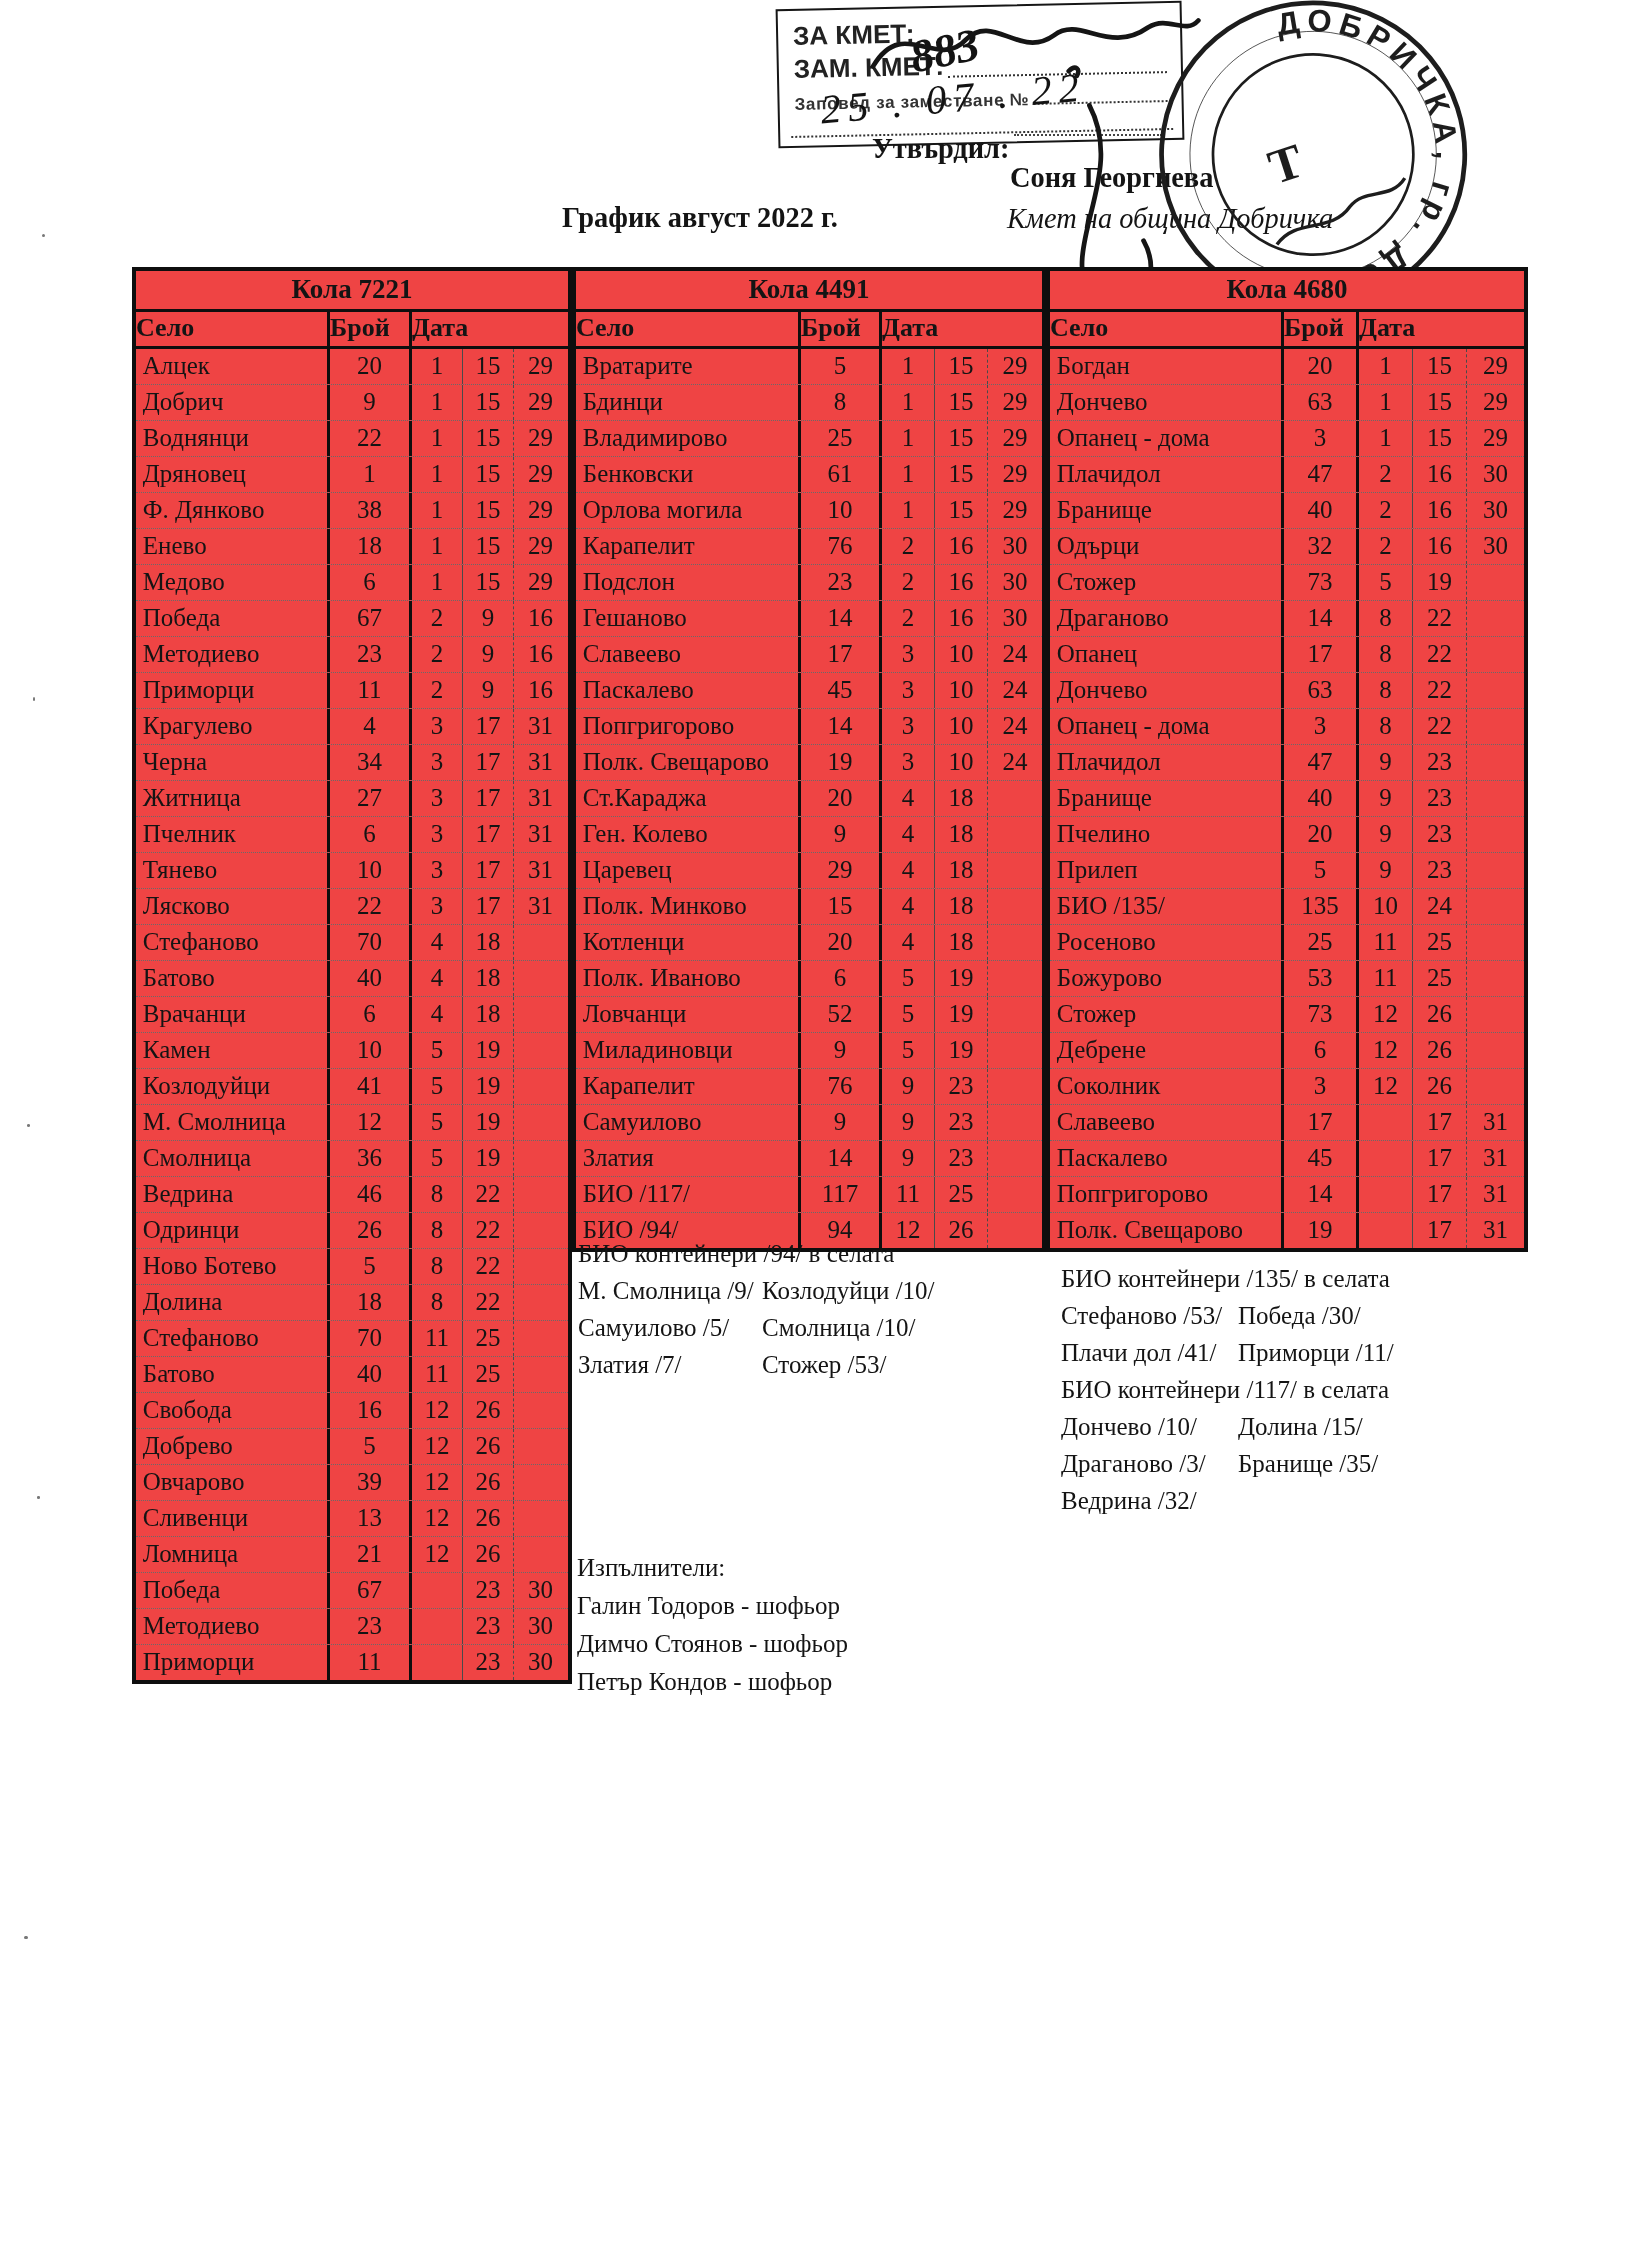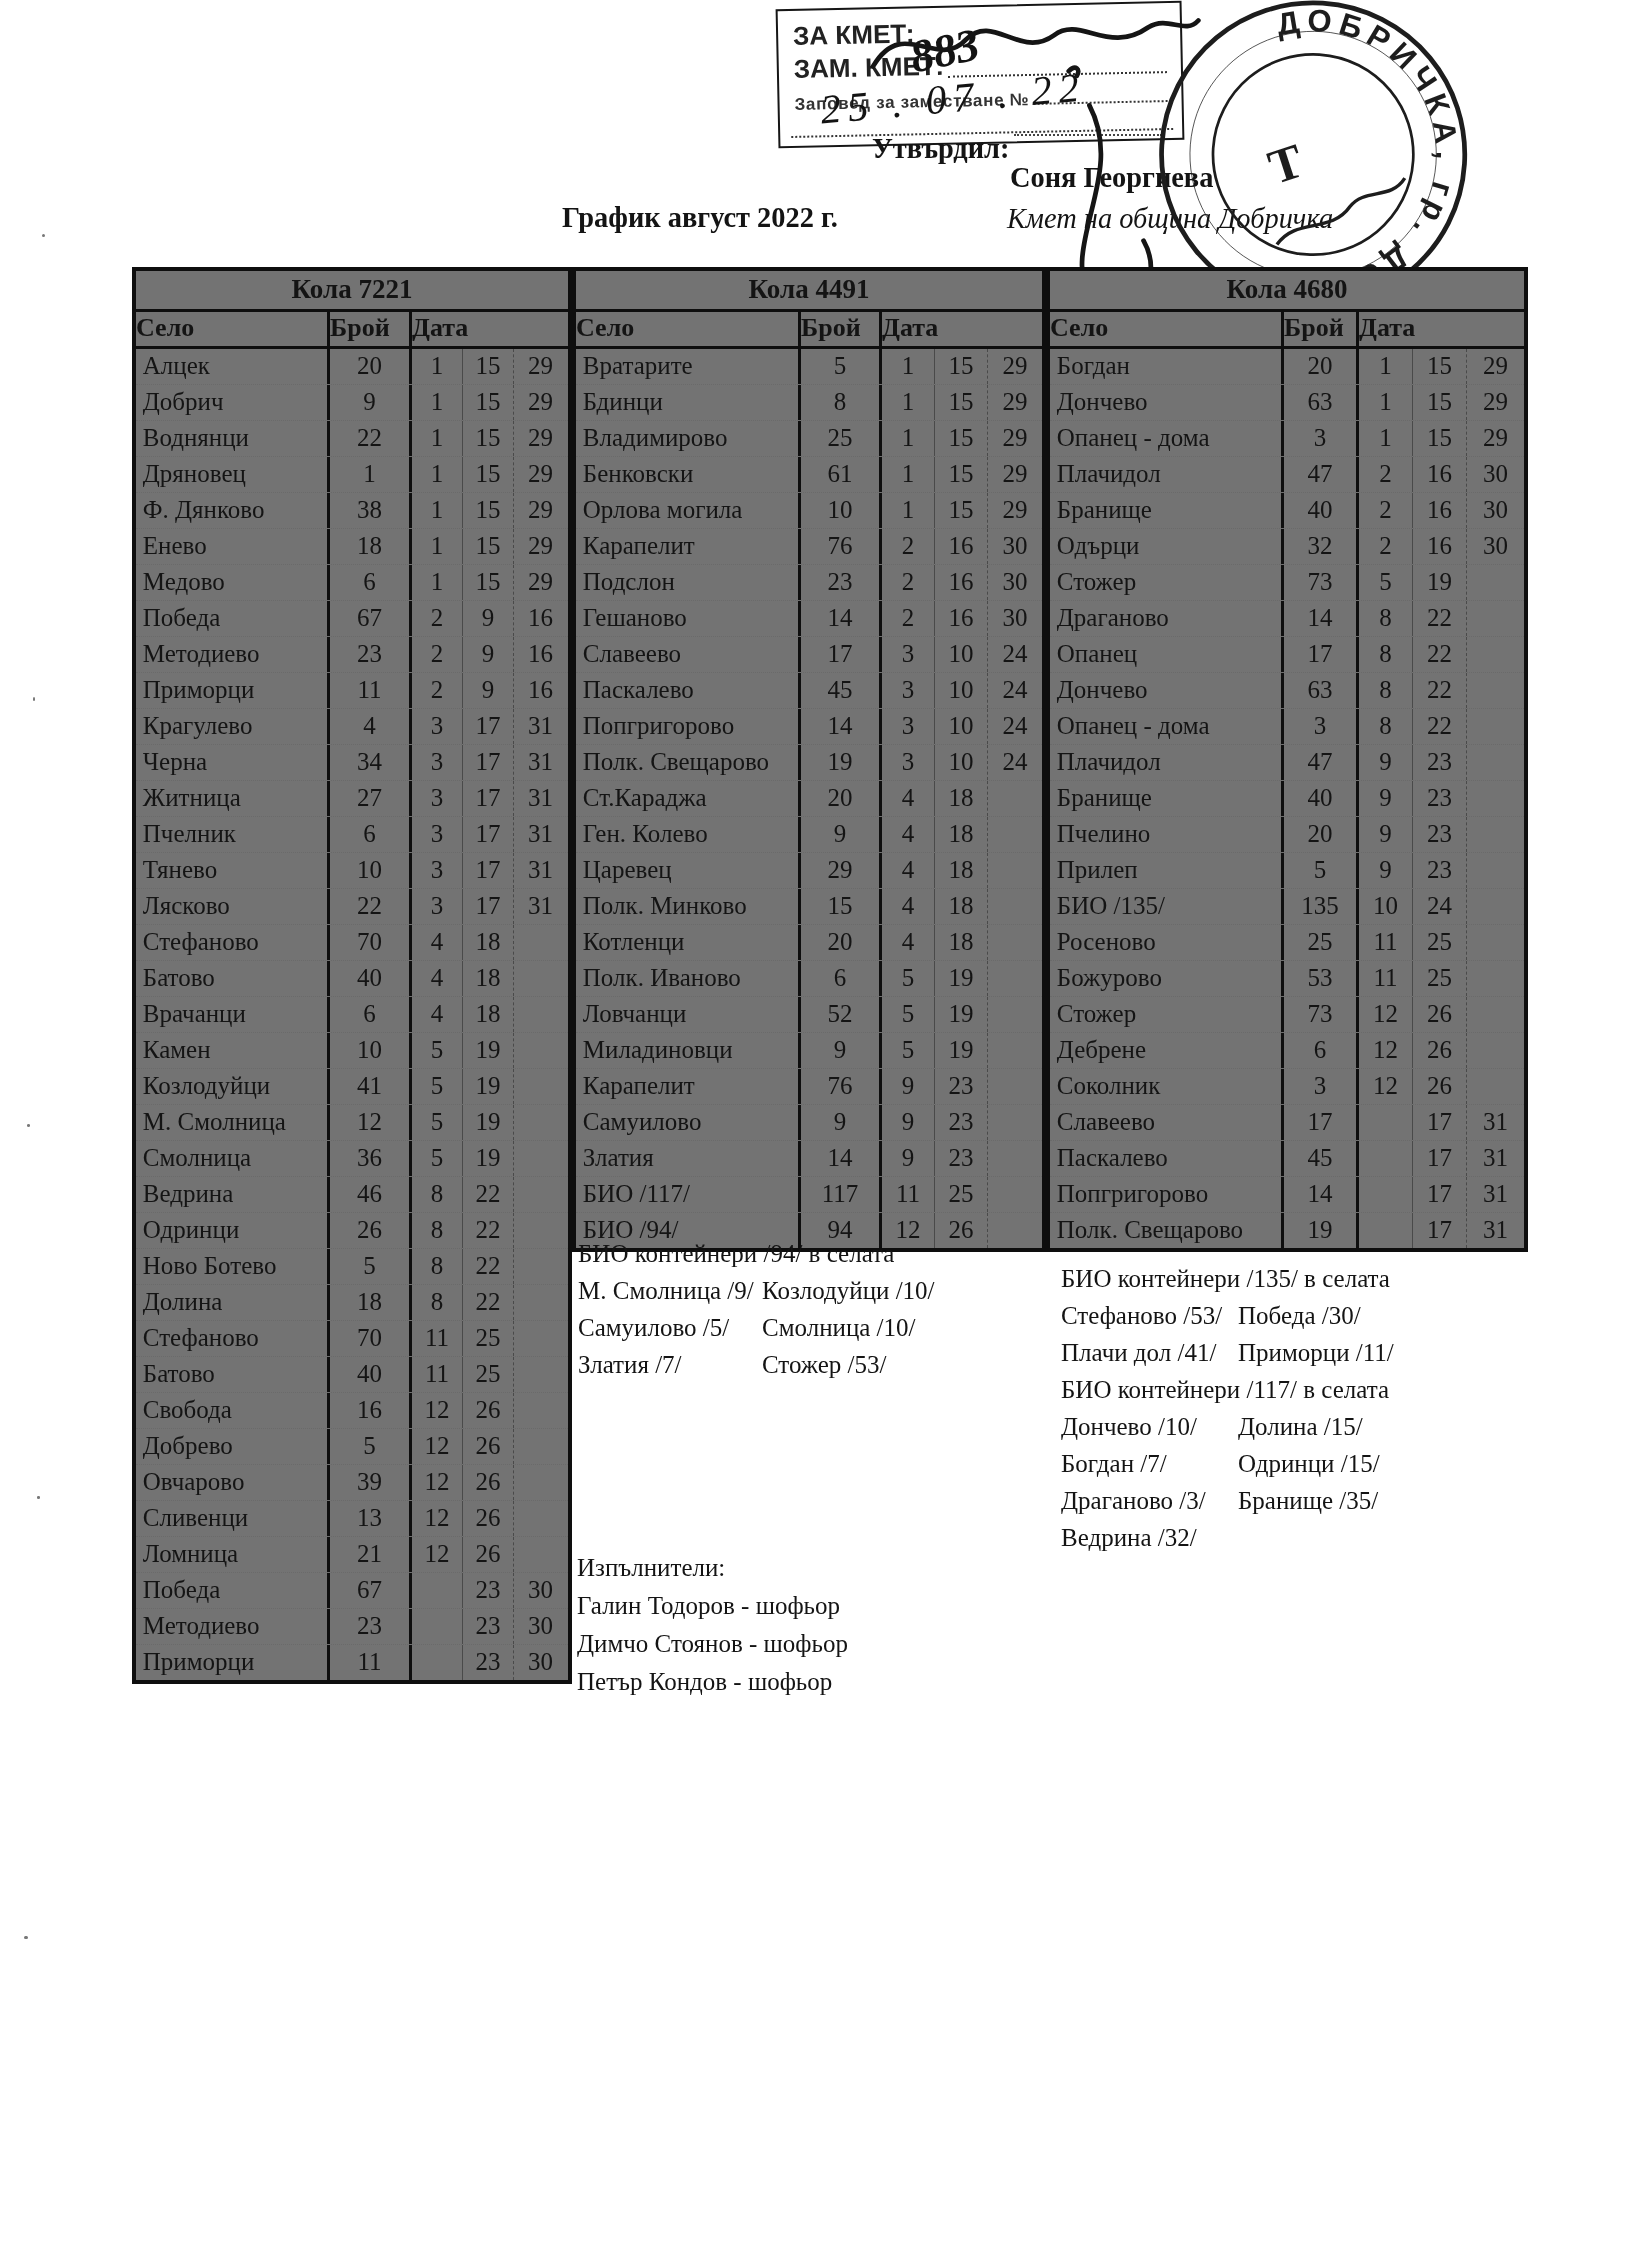"Кола 7221" .tgroup { background: #737373 -> #ef4444 }
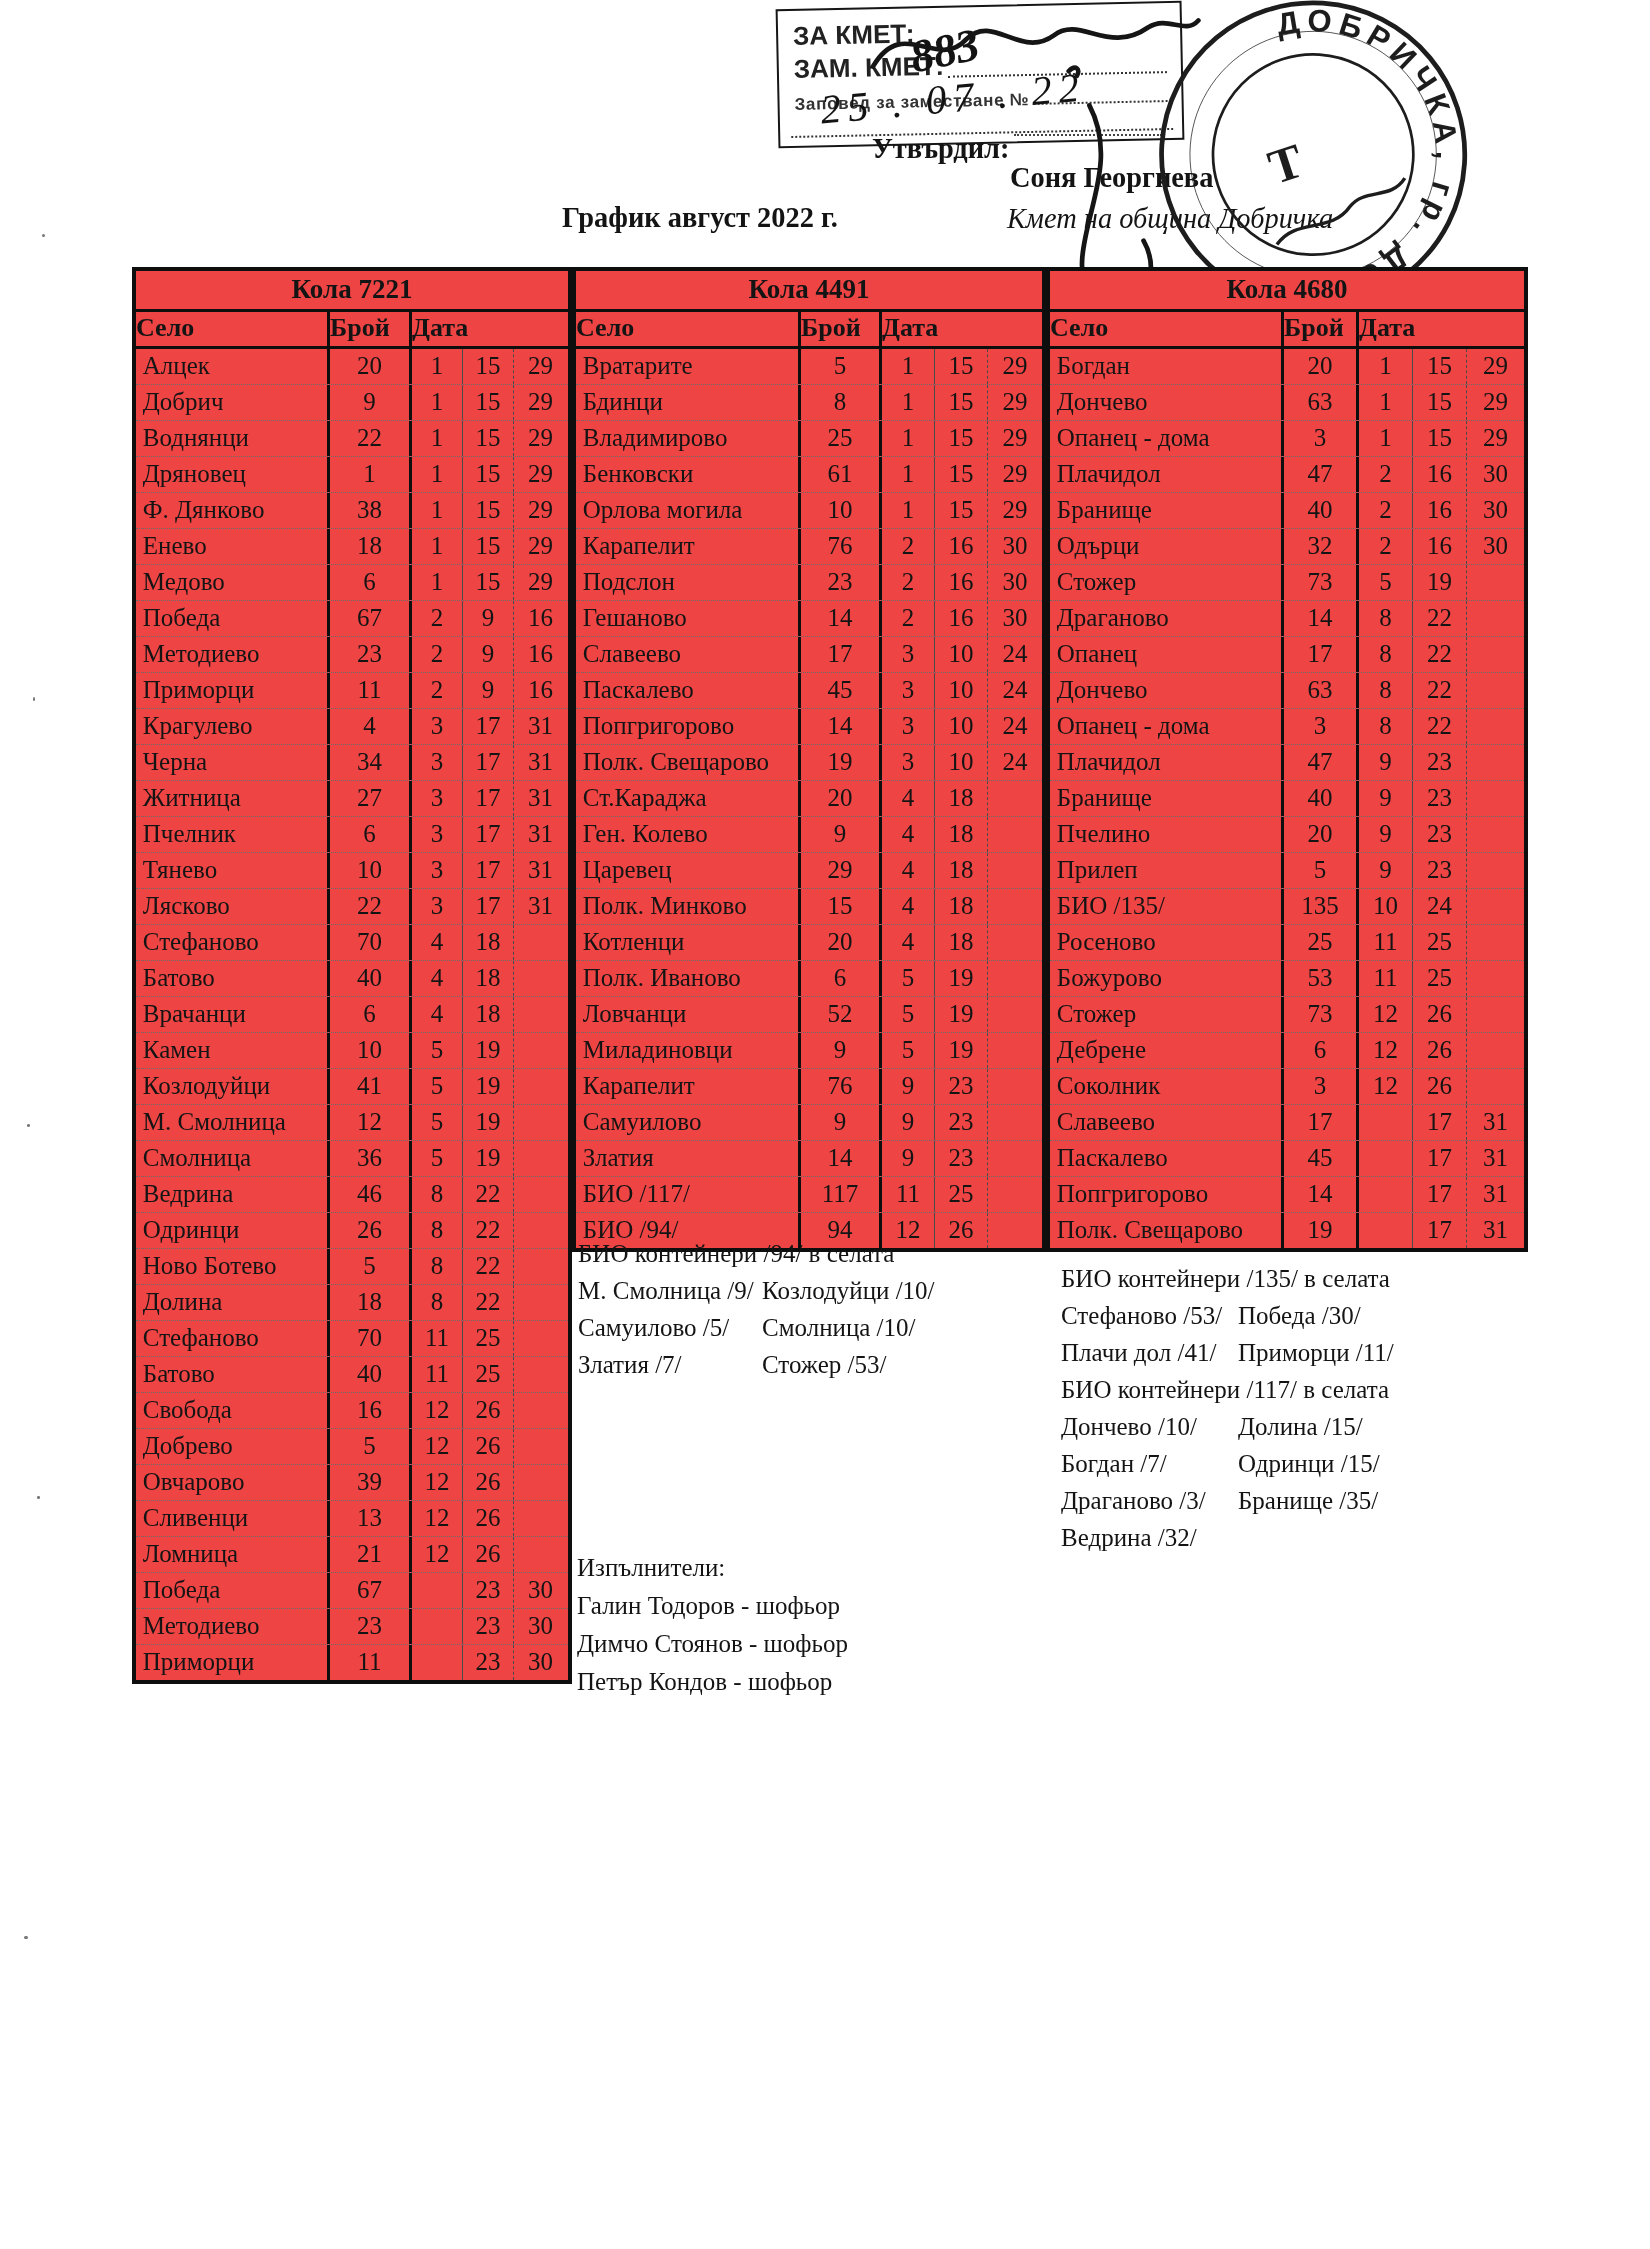"Богдан /7/ Одринци /15/" div.nline { html: <div><span>Богдан /7/</span><span>Одринци /15/</span></div> -> none }
